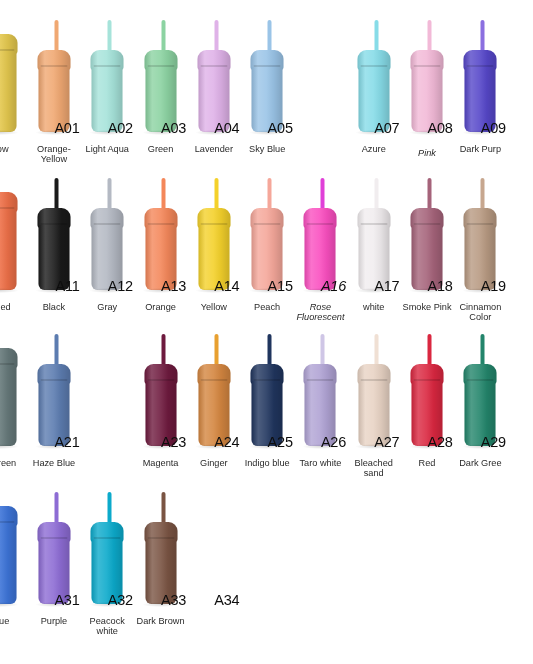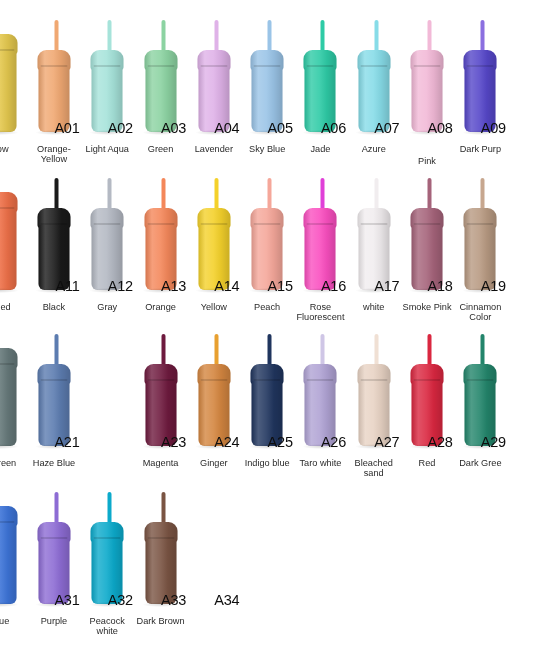"A06" div.cell { html: <div> <div> <div></div> <div> <div></div> </div> <div> <div></div> </div> <div></div> </div> <div>A06</div> <div>Jade</div> </div> -> none }
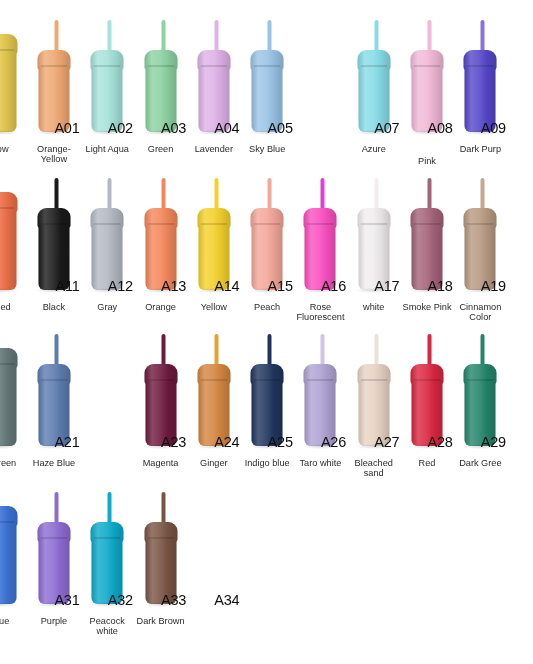"Pink" div.name { font-style: none -> italic; top: 136px -> 128px }
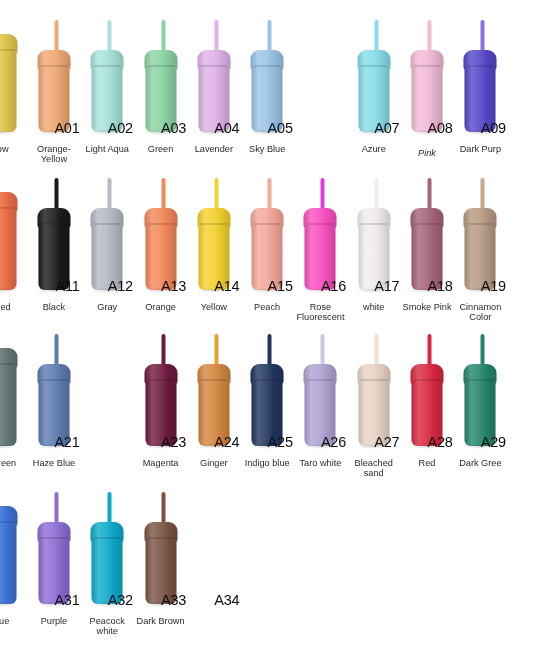"A16" div.cell { font-style: none -> italic }
